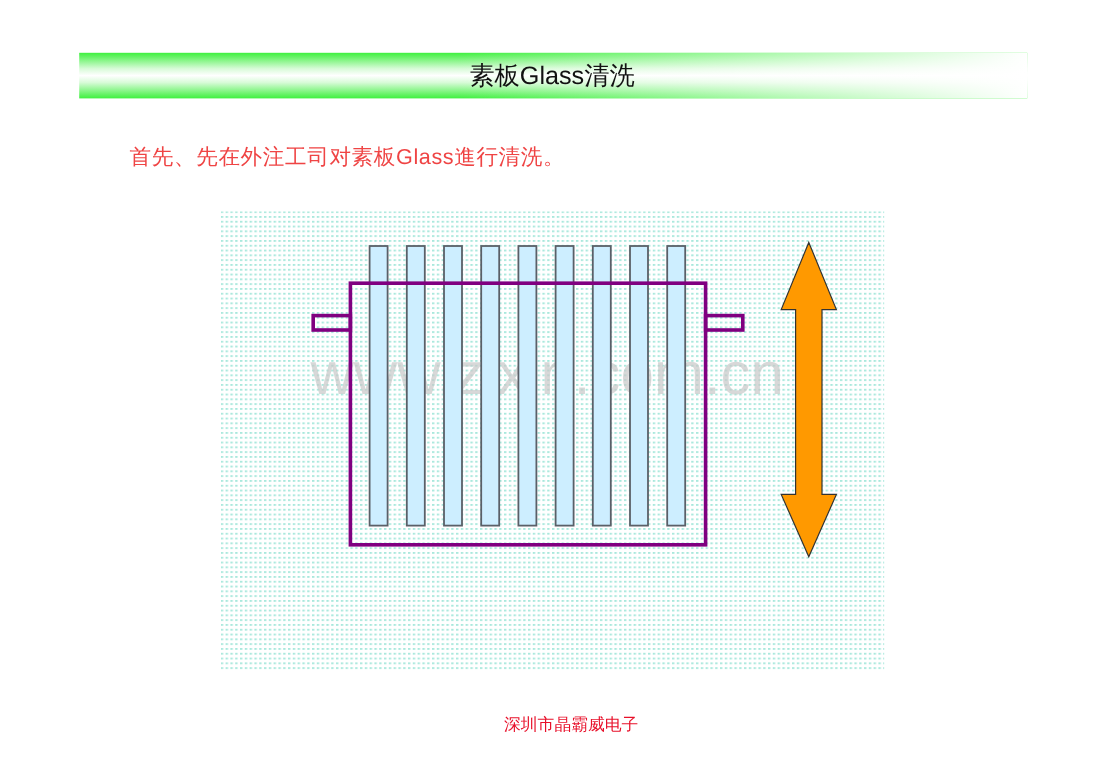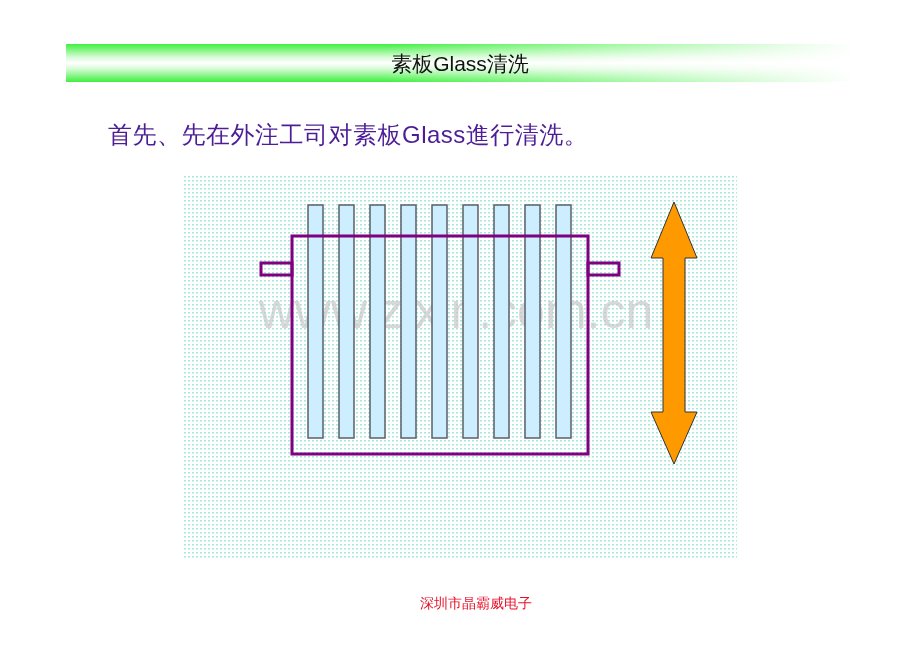"首先、先在外注工司对素板Glass進行清洗。" .intro { color: #4c1d95 -> #ef4444; font-size: 24px -> 18px }
